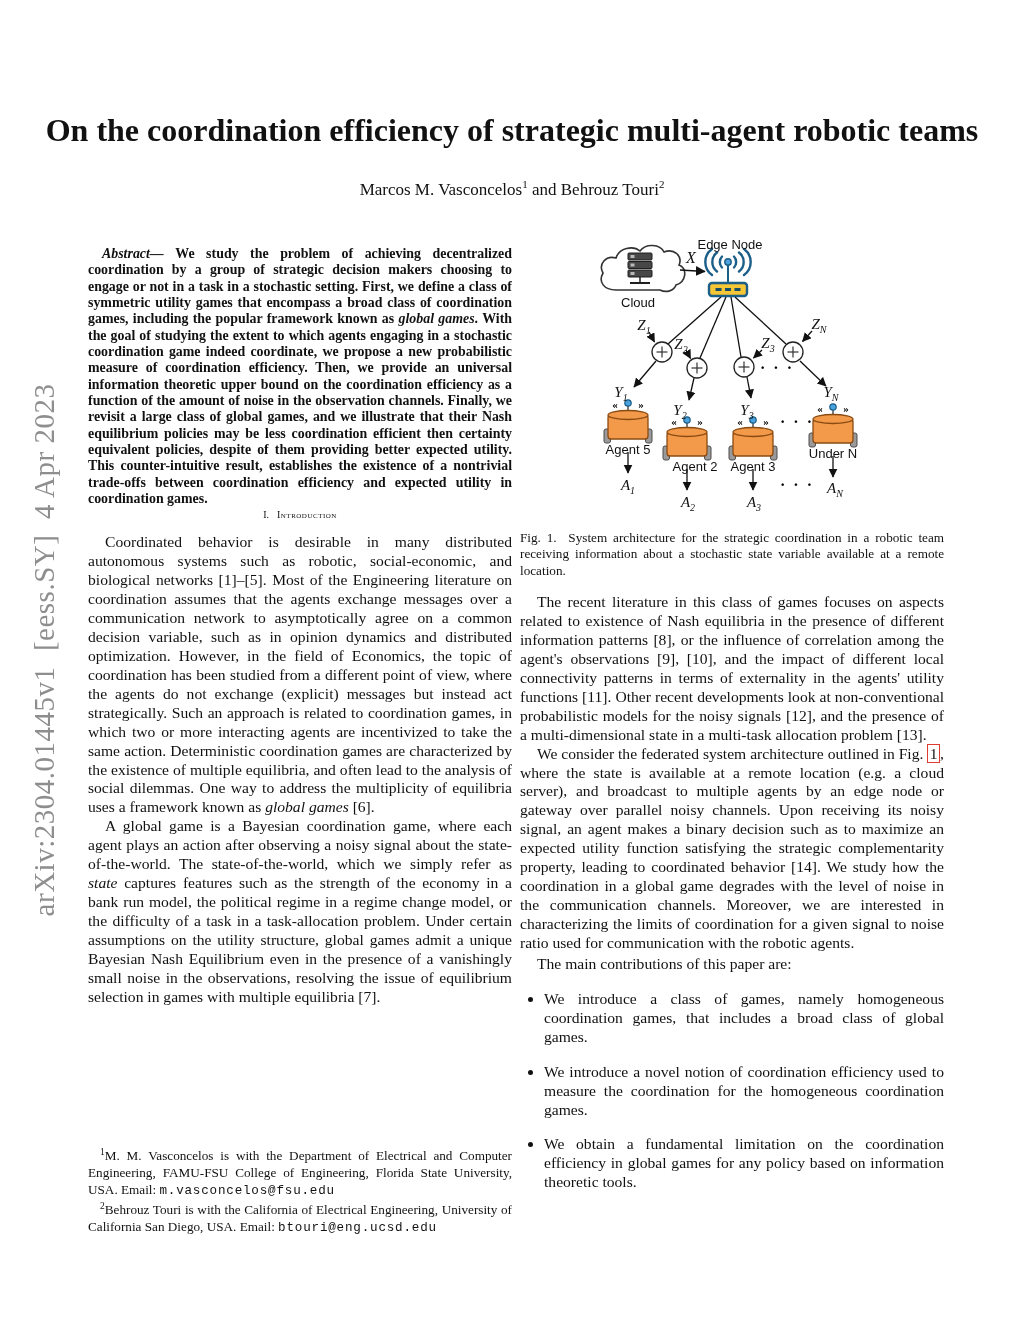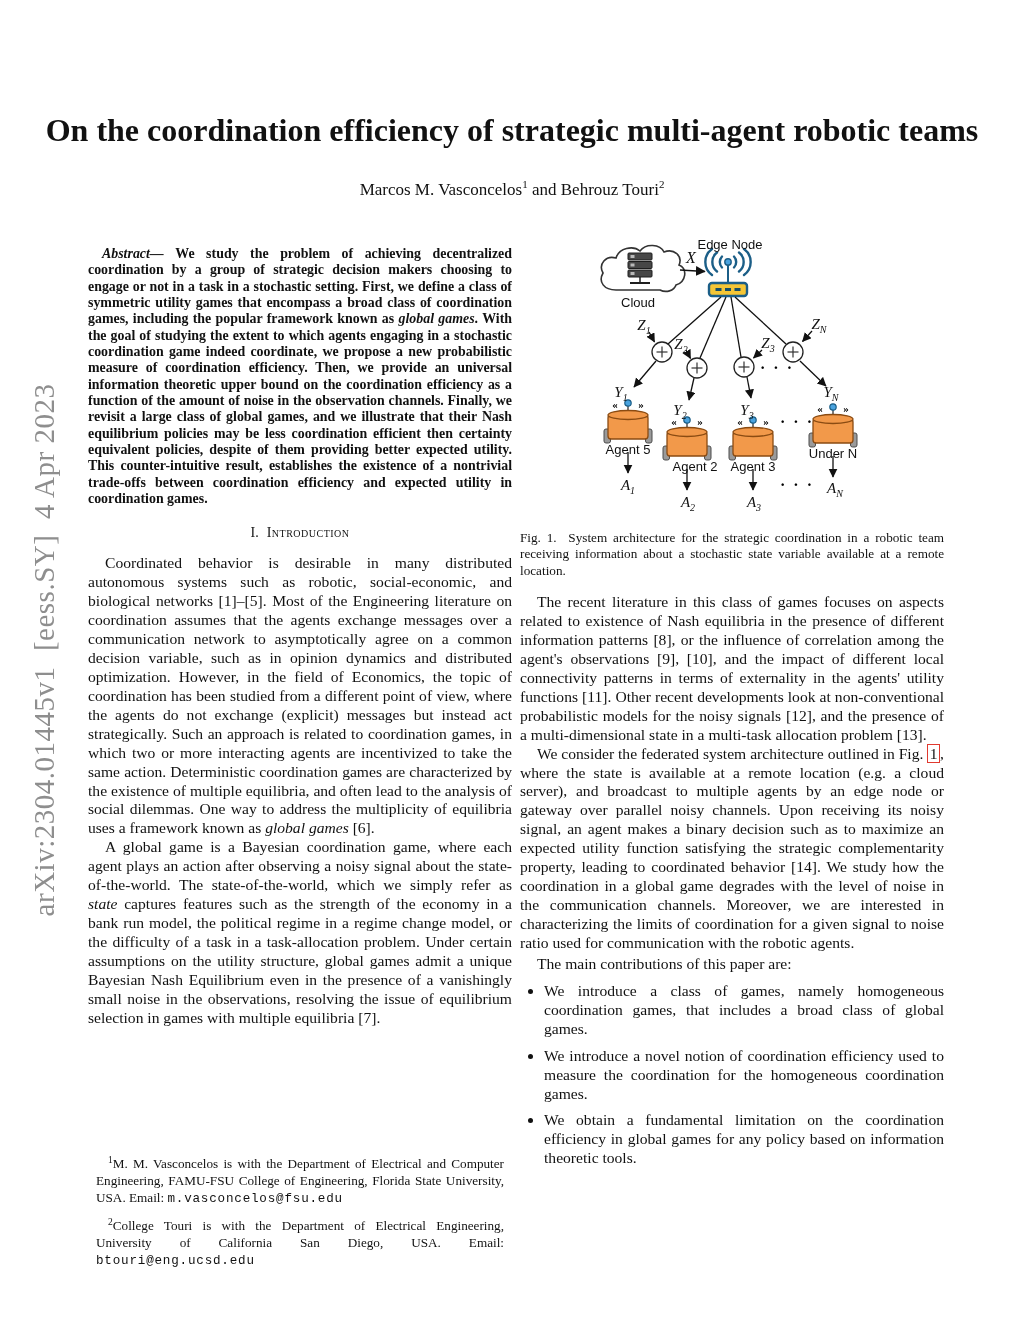"I. Introduction" .sec-head { font-size: 14px -> 10px; margin: 18px 0 13px 0 -> 2px 0 13px 0 }
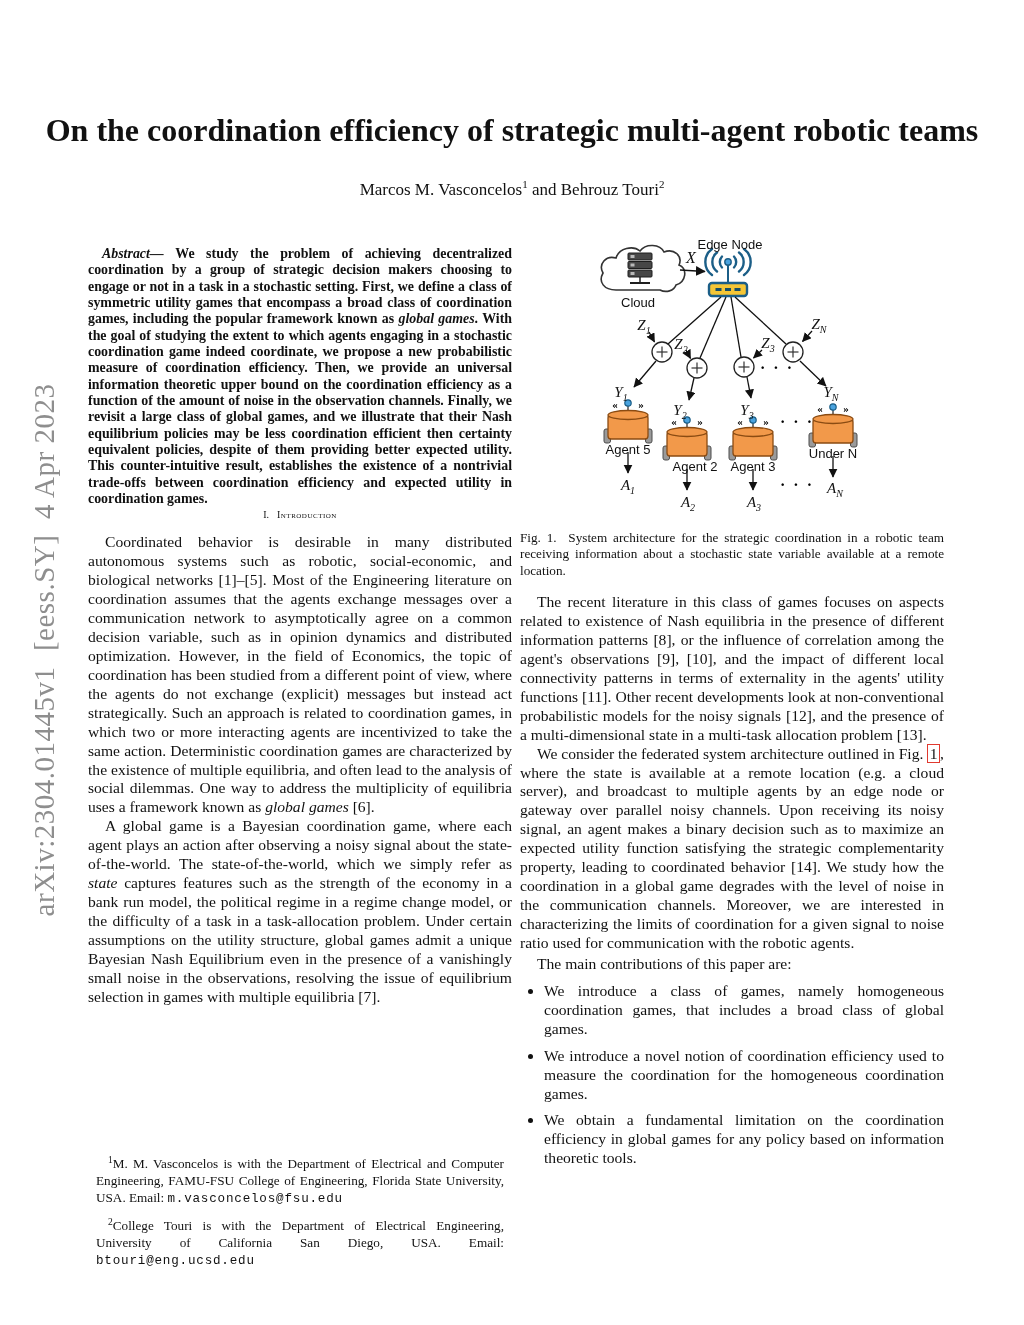"We introduce a class of" ul.contribs li { margin: 8px 0 1px 0 -> 16px 0 1px 0 }
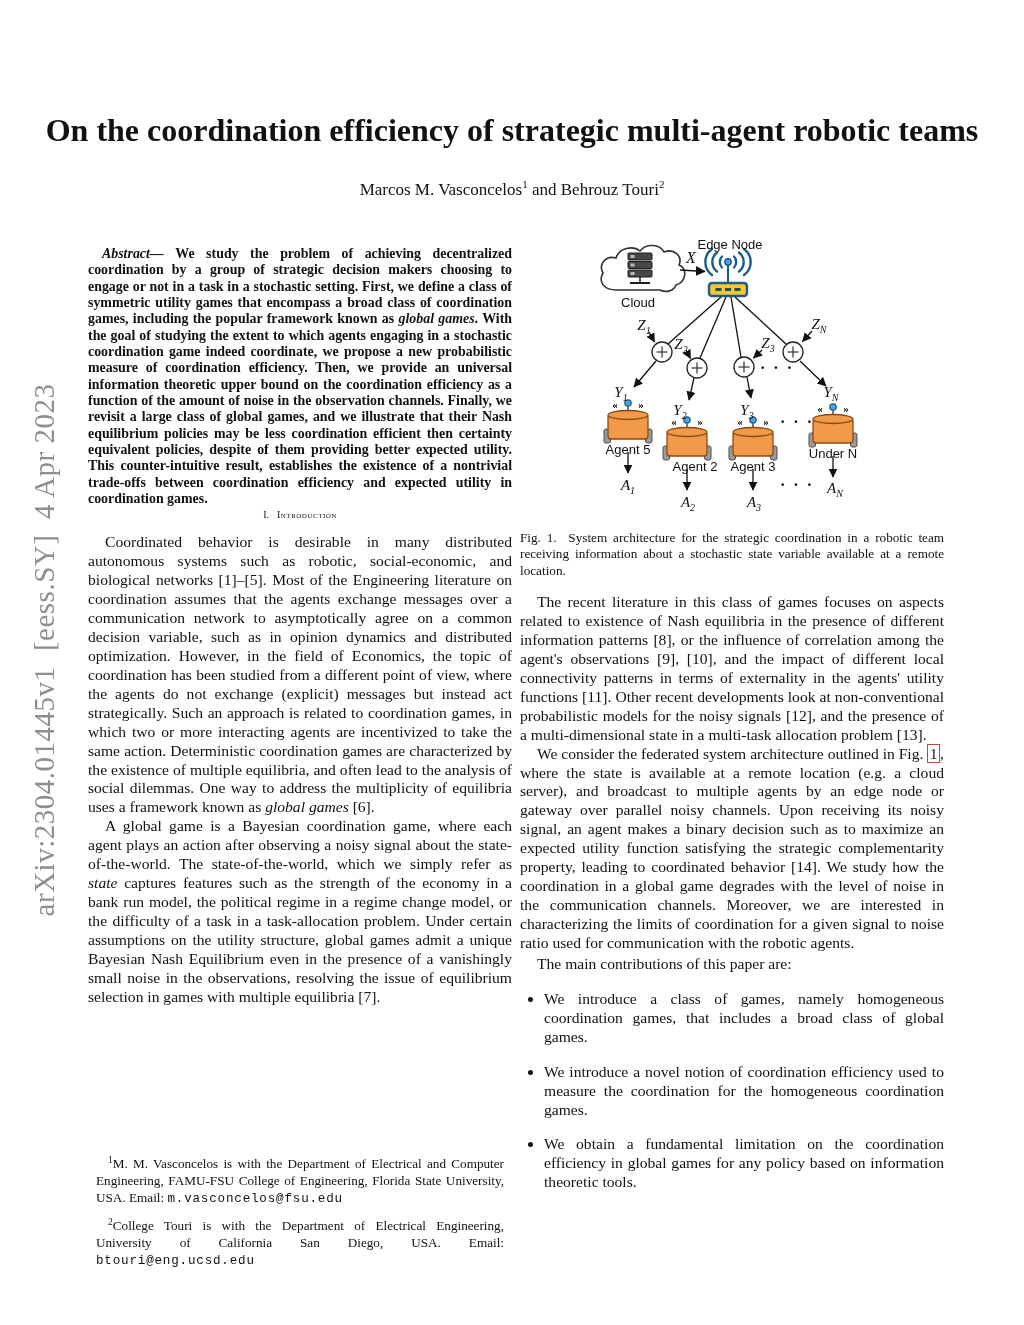"1M. M. Vasconcelos is with" .footnotes p { margin: 8px -> 0 }
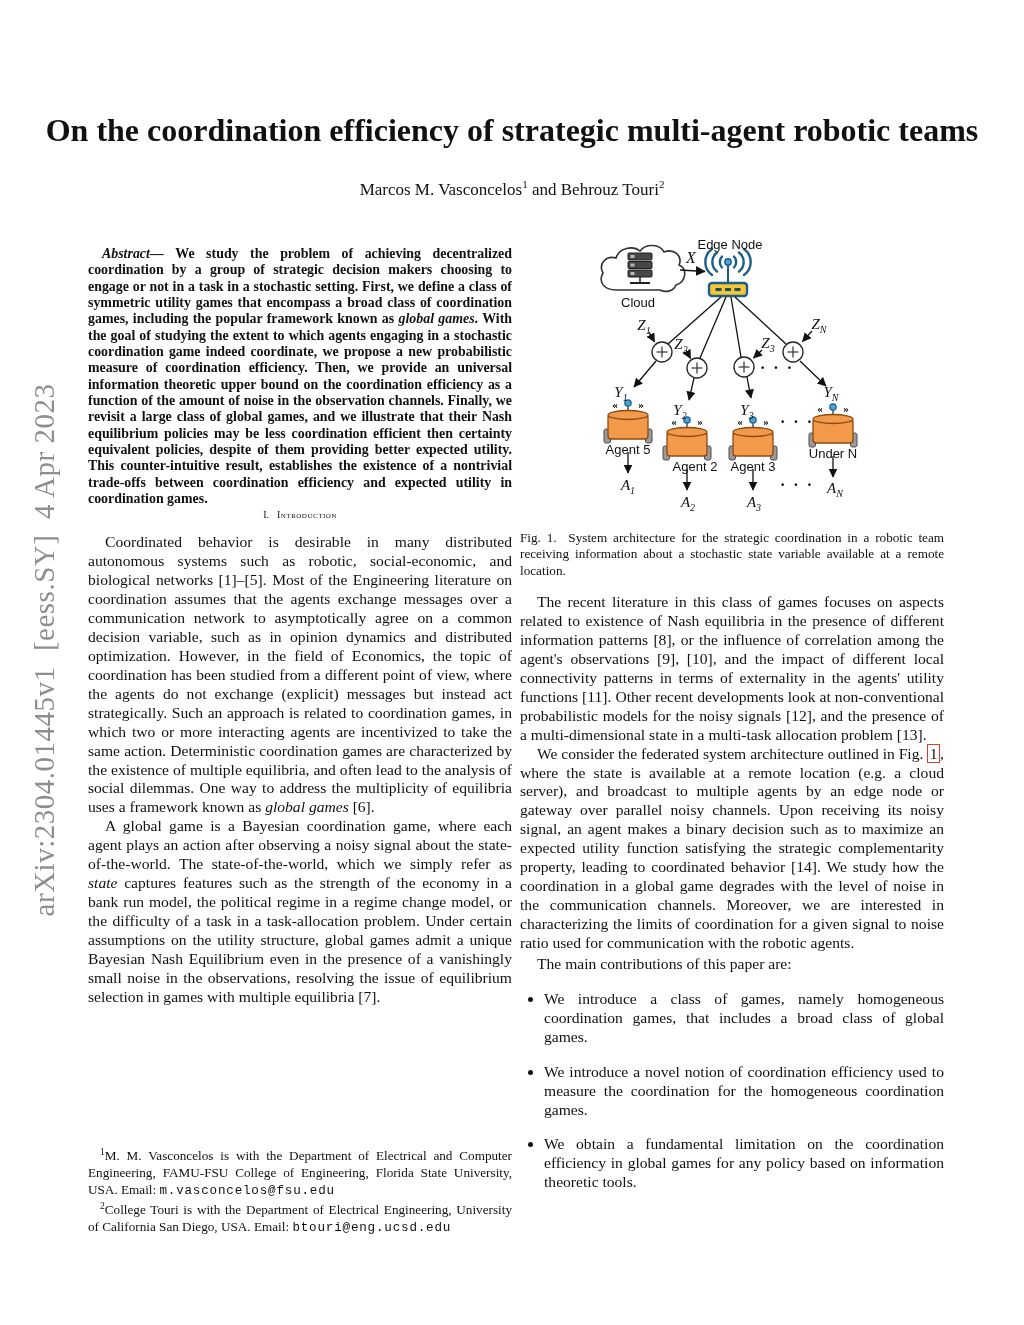"College Touri is with the" span { text: College Touri is with the Department -> Behrouz Touri is with the California }
